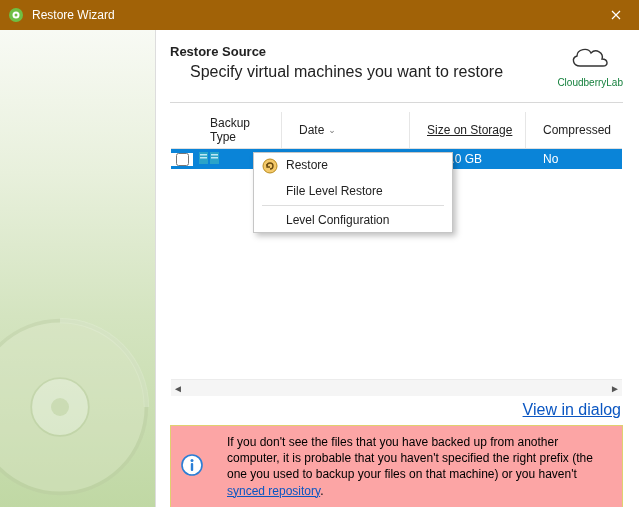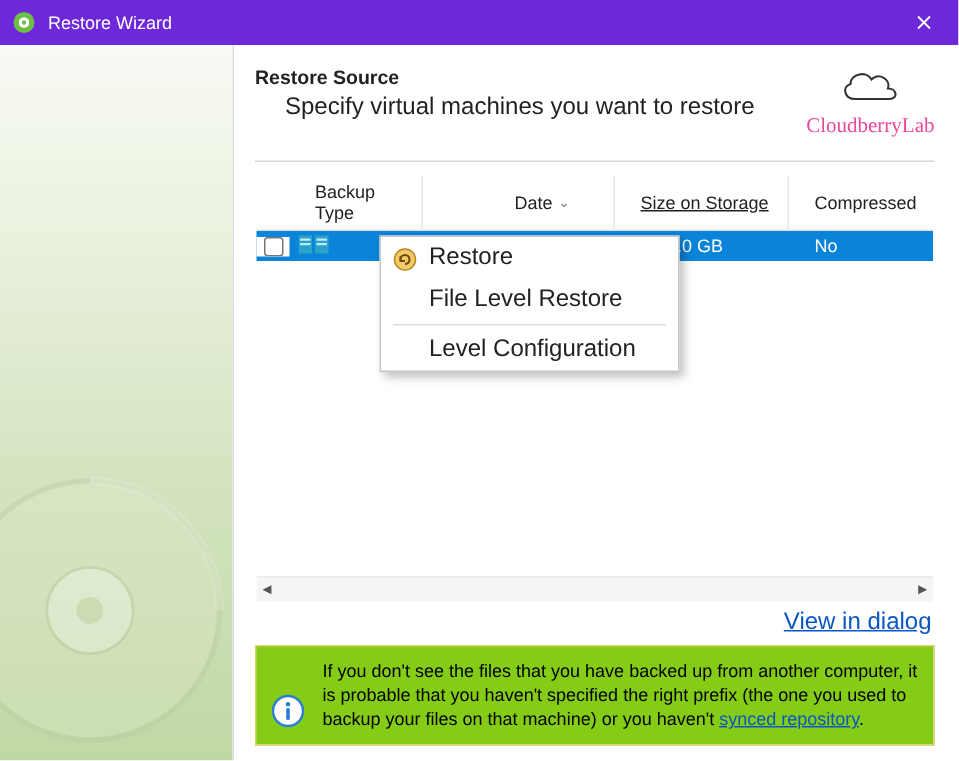"Restore Wizard" .titlebar { background: #6d28d9 -> #a16207 }
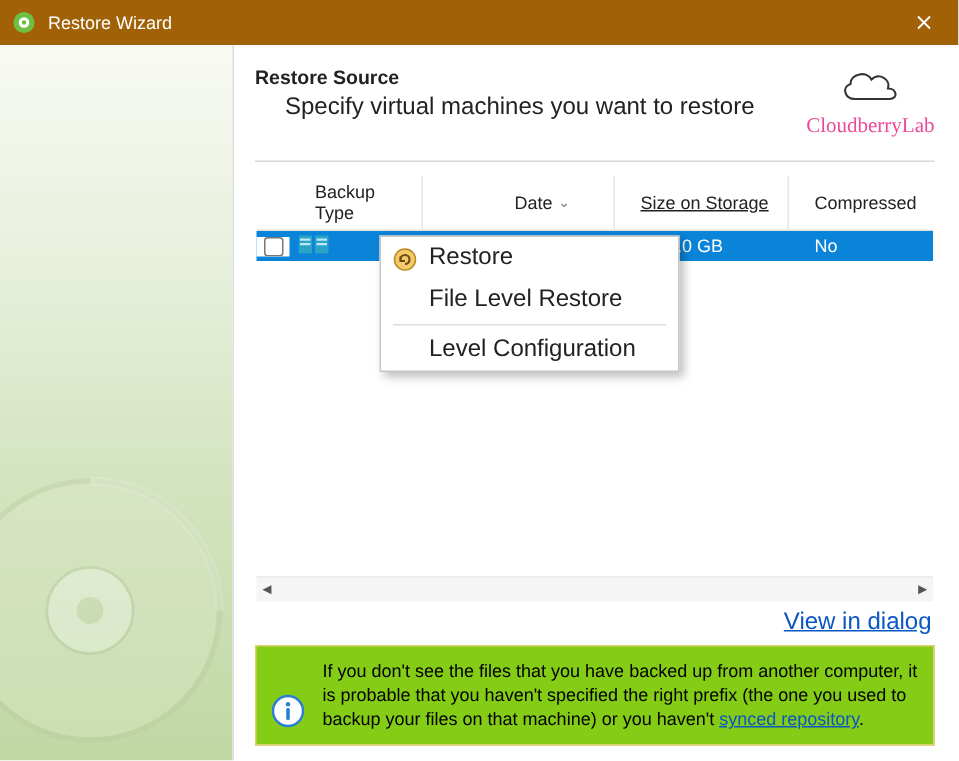"CloudberryLab" .logo .brand { color: #ec4899 -> #15803d; font-family: Liberation Serif, serif -> Liberation Sans, sans-serif; font-size: 14px -> 10px }
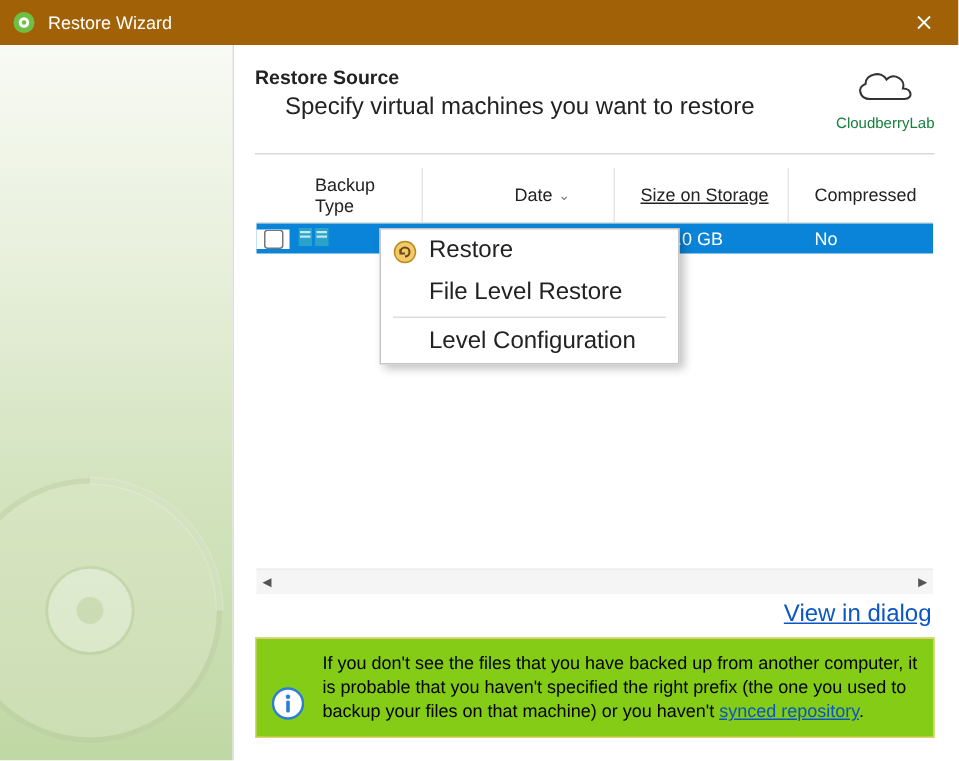"Date" .col-date { margin-left: 44px -> none }
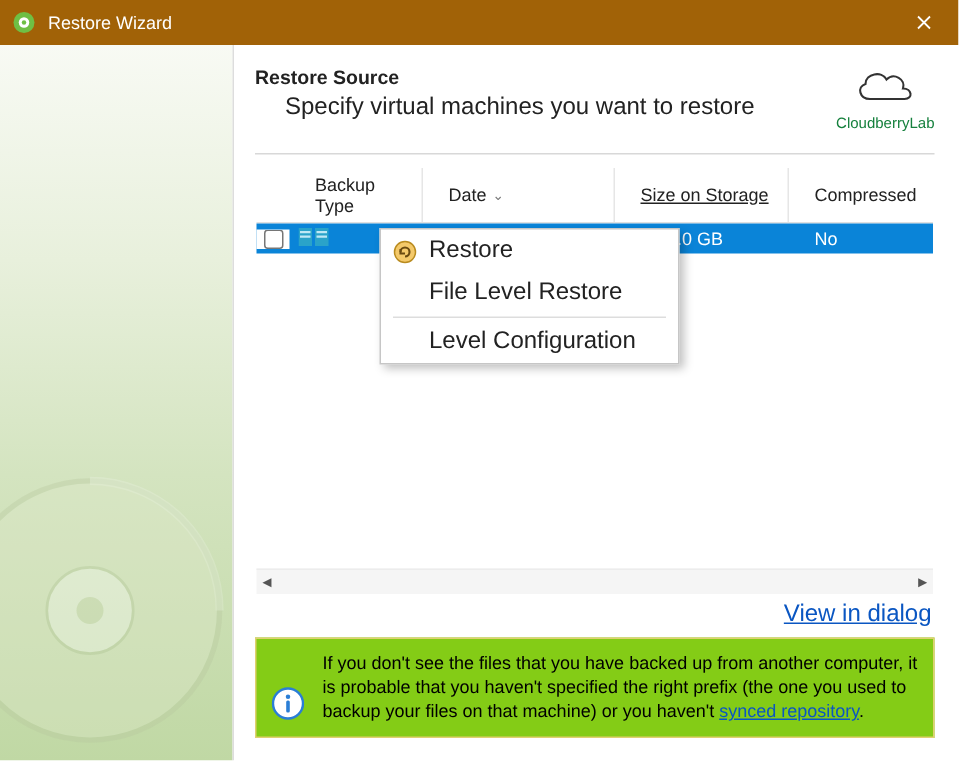"Restore" .ctx-menu .mi { align-items: flex-end -> flex-start; font-size: 16px -> 12px }
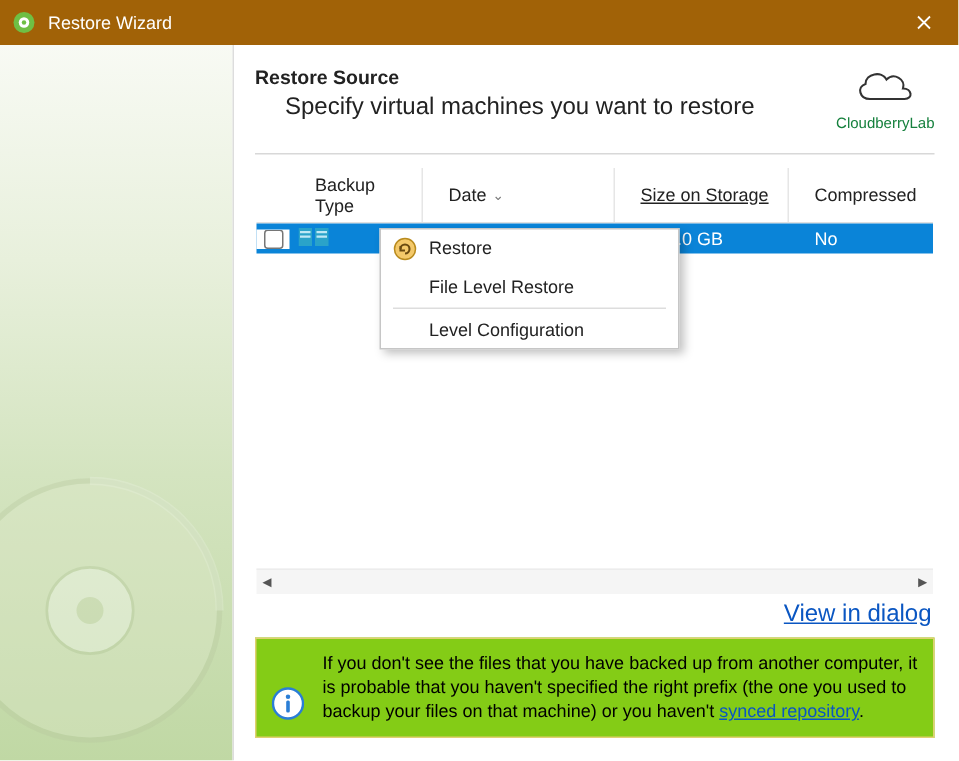"If you don't see the" .infobox { align-items: flex-end -> center; background: #84cc16 -> #fca5a5; gap: 12px -> 24px }
